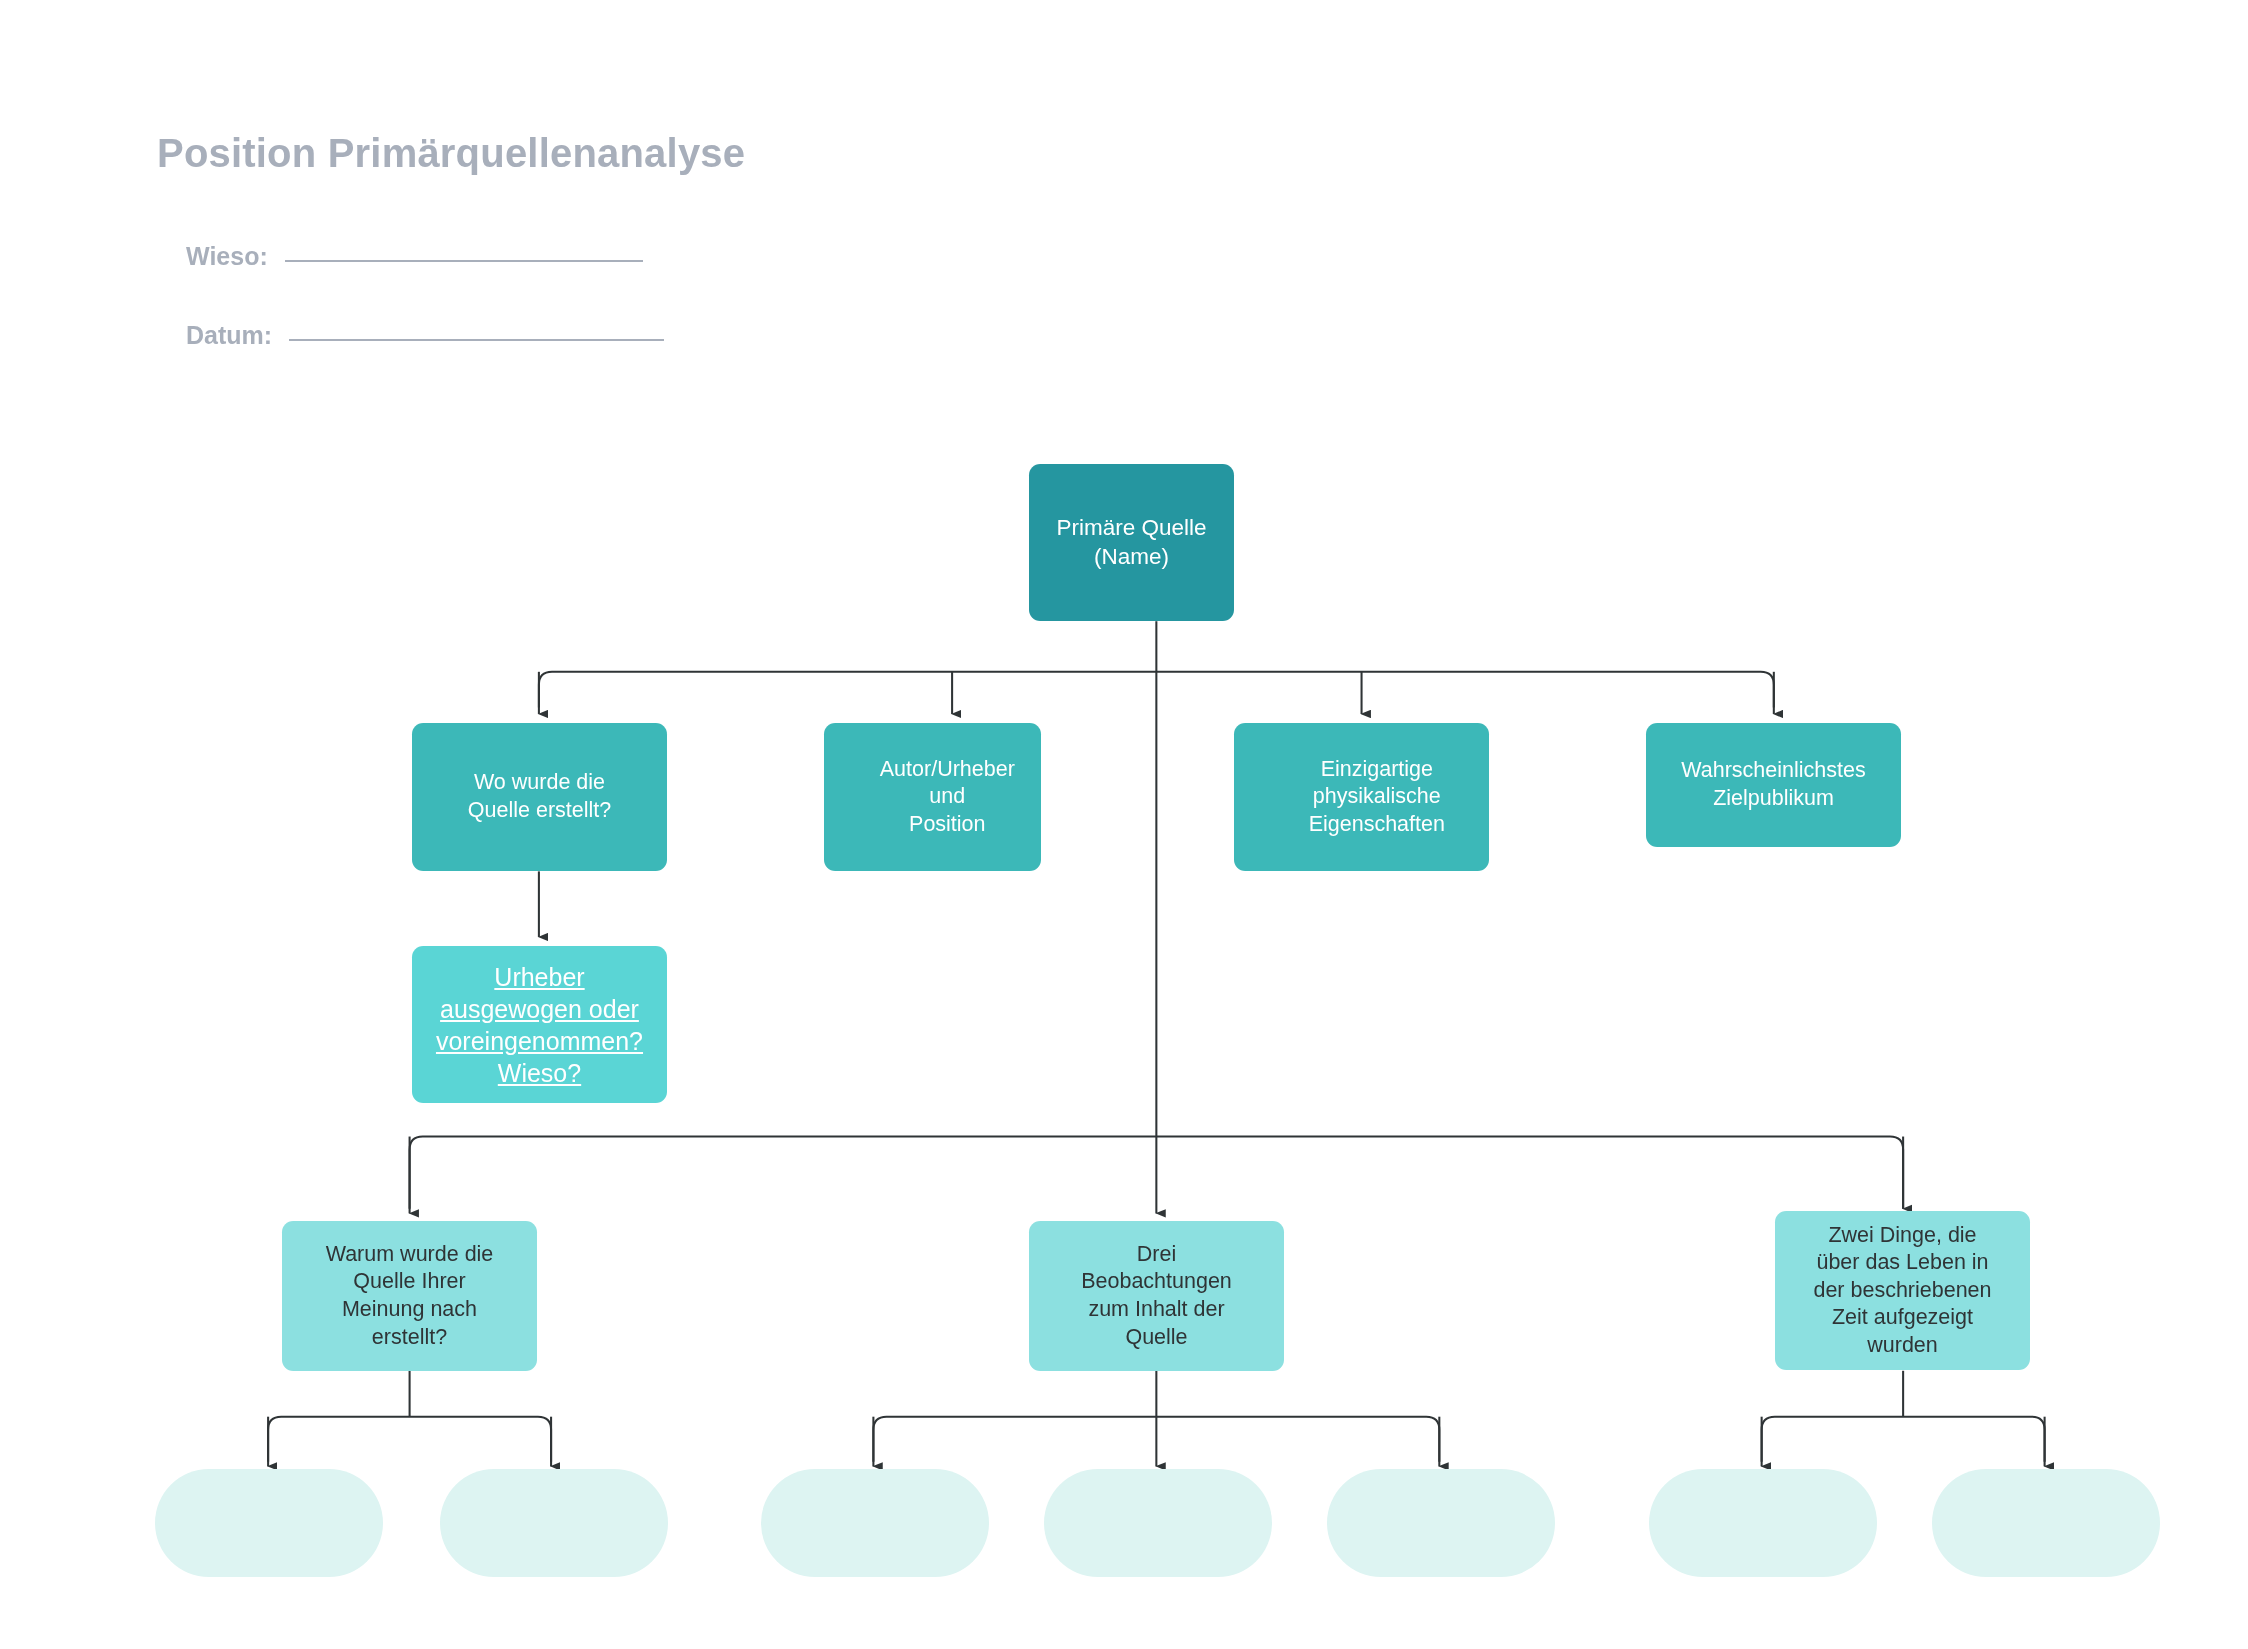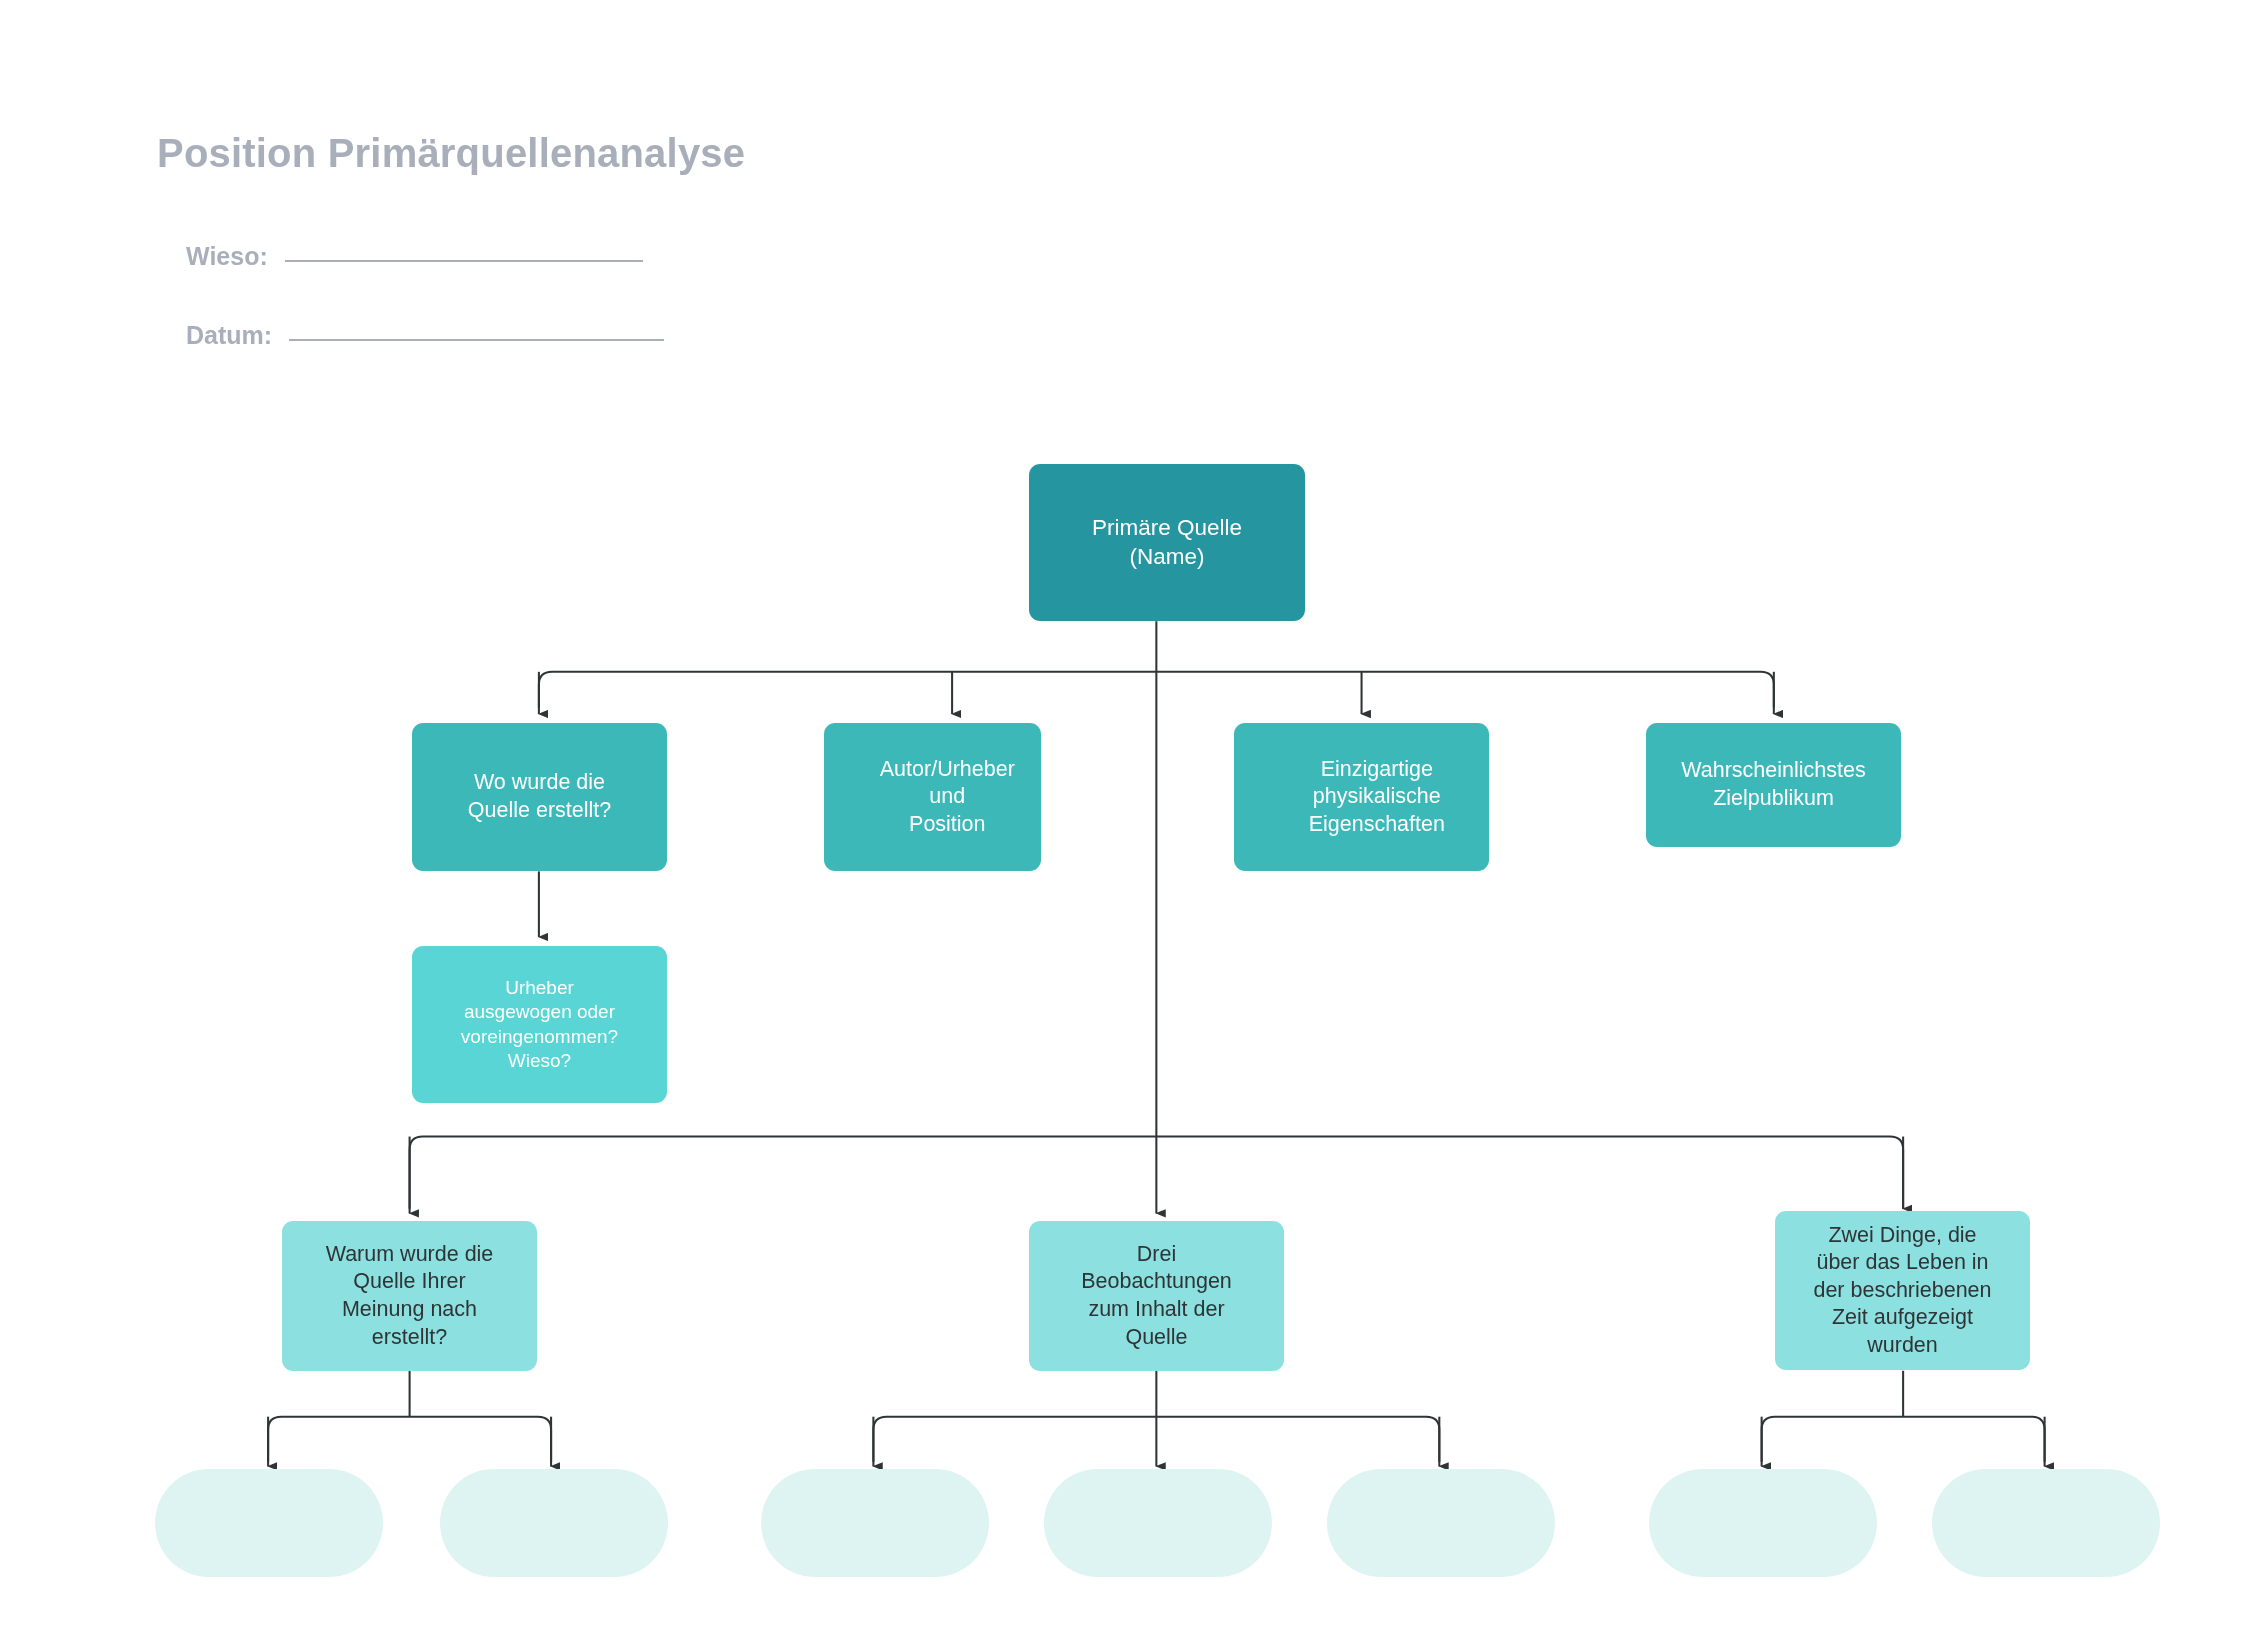"Primäre Quelle" div.node { width: 276px -> 205px }
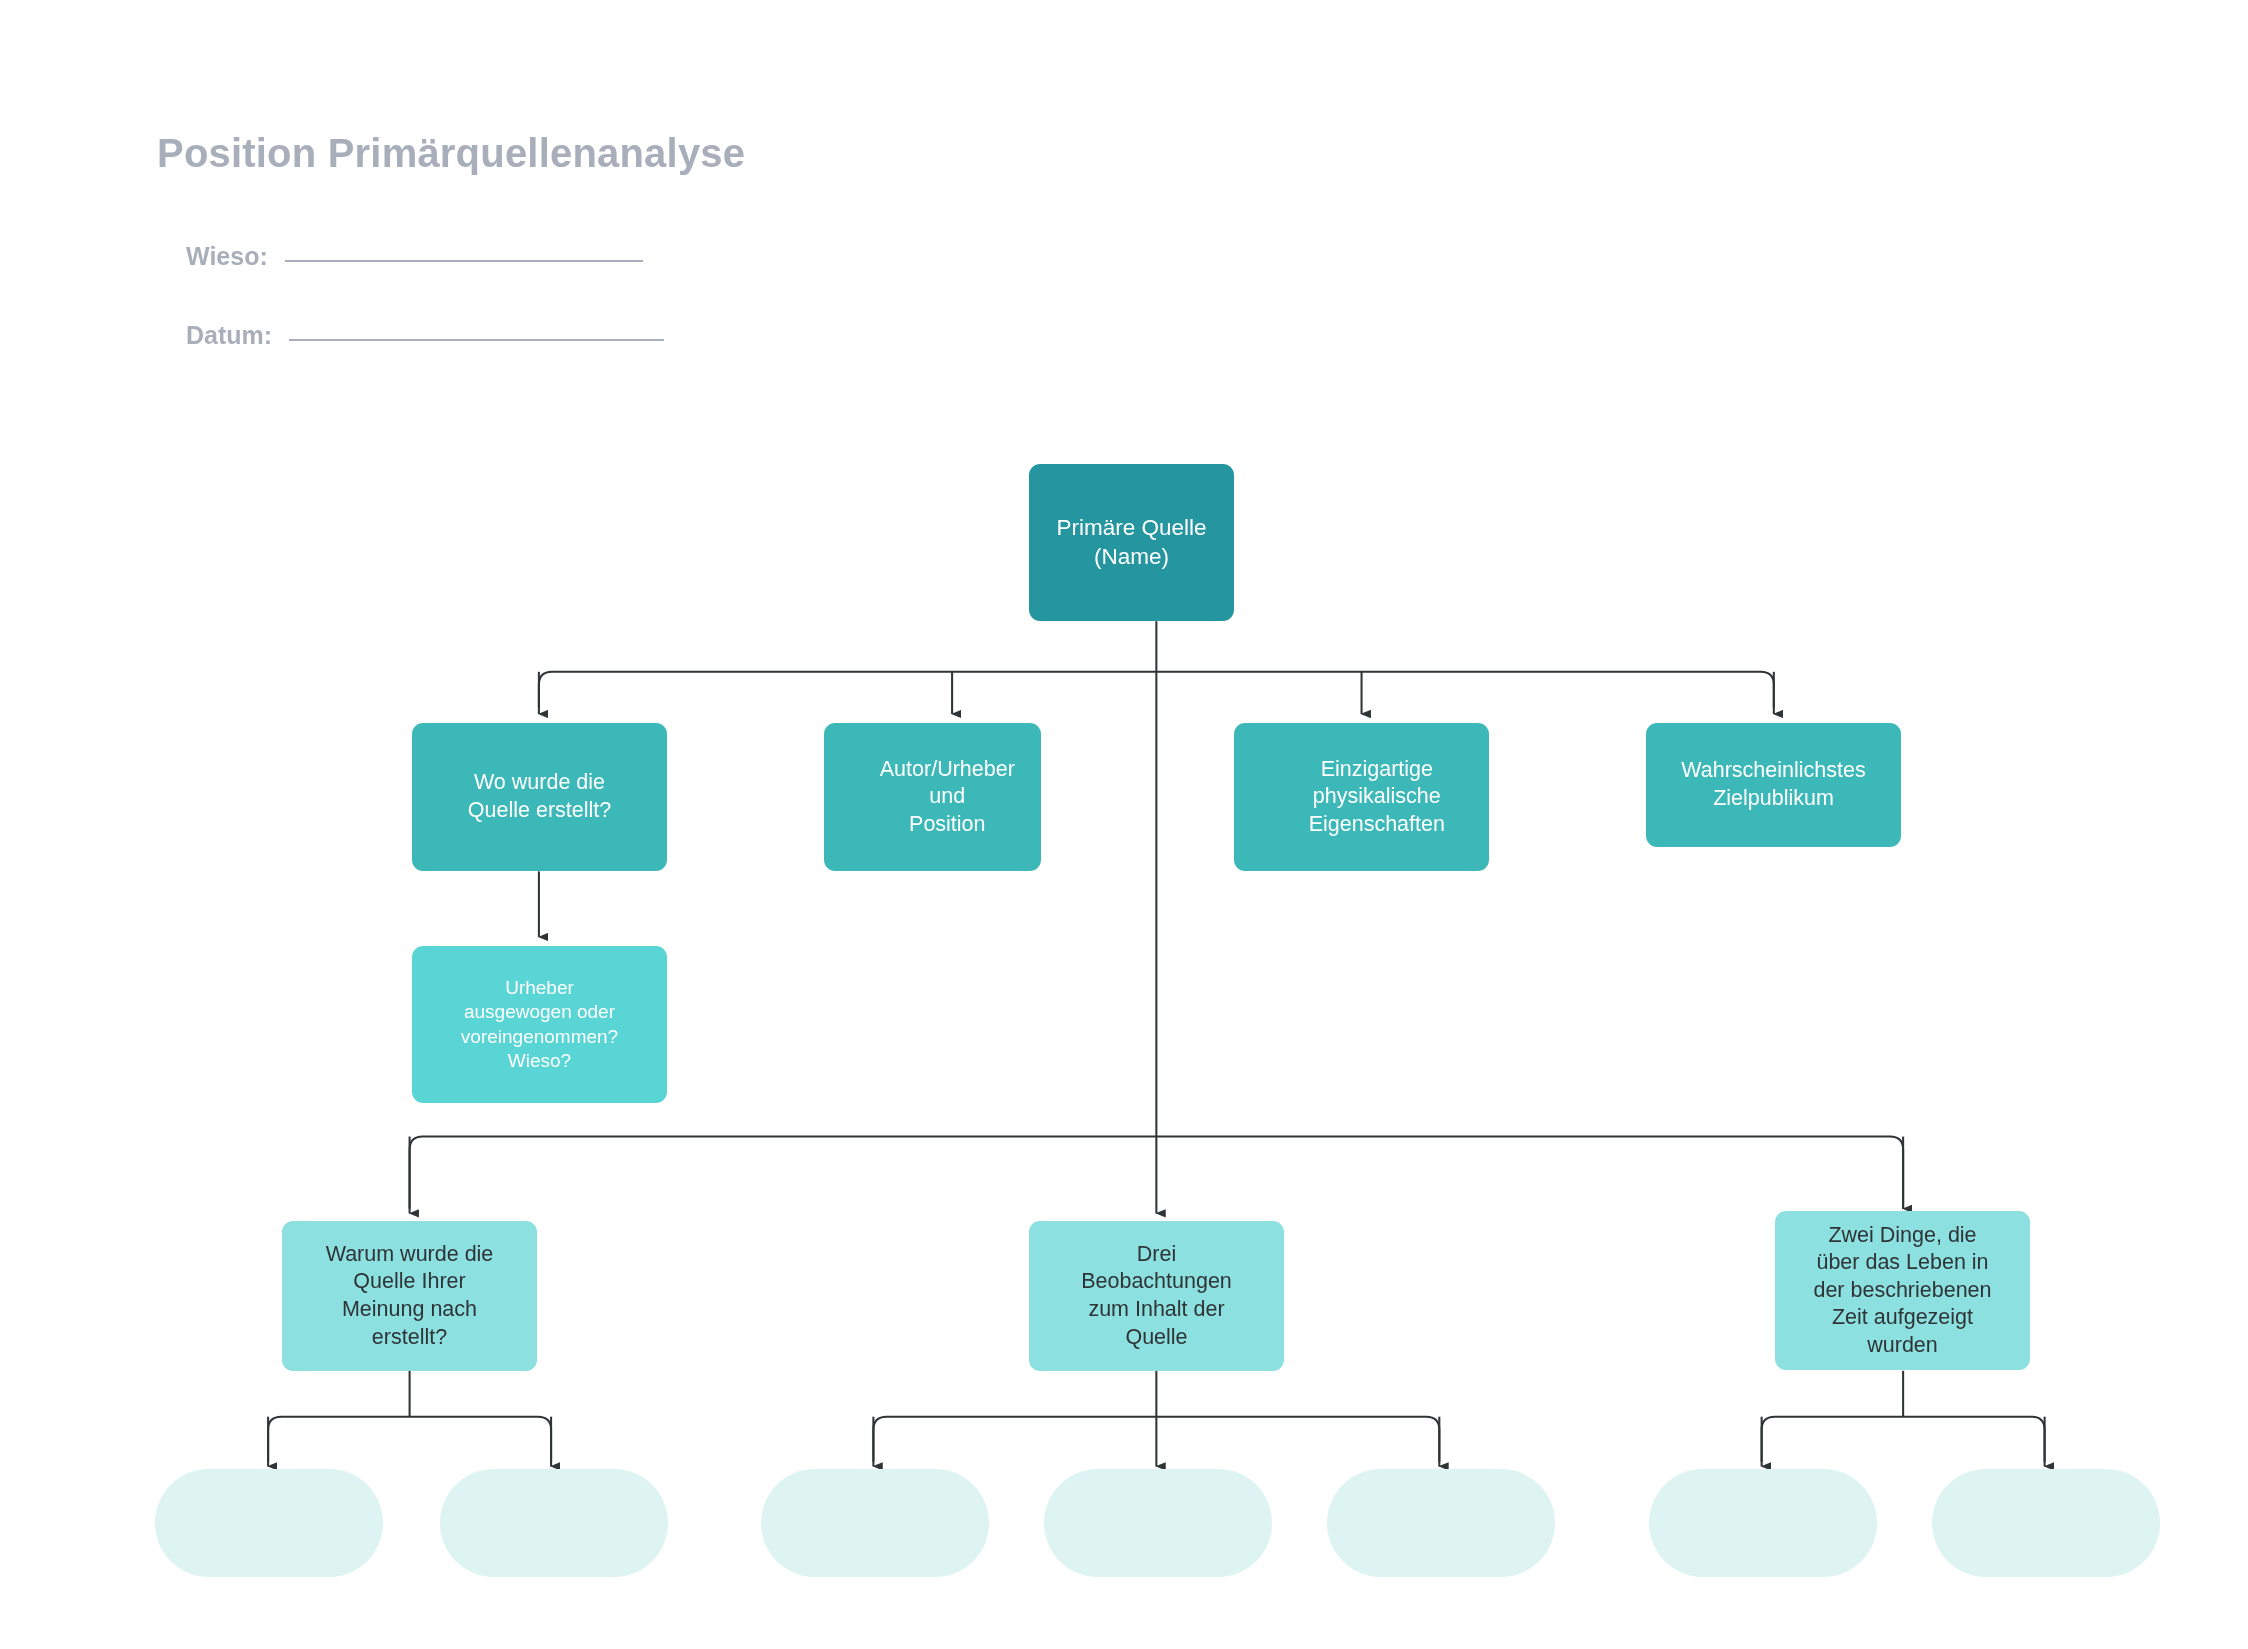"Urheber" .node-l2b { font-size: 19px -> 25px; text-decoration: none -> underline }
